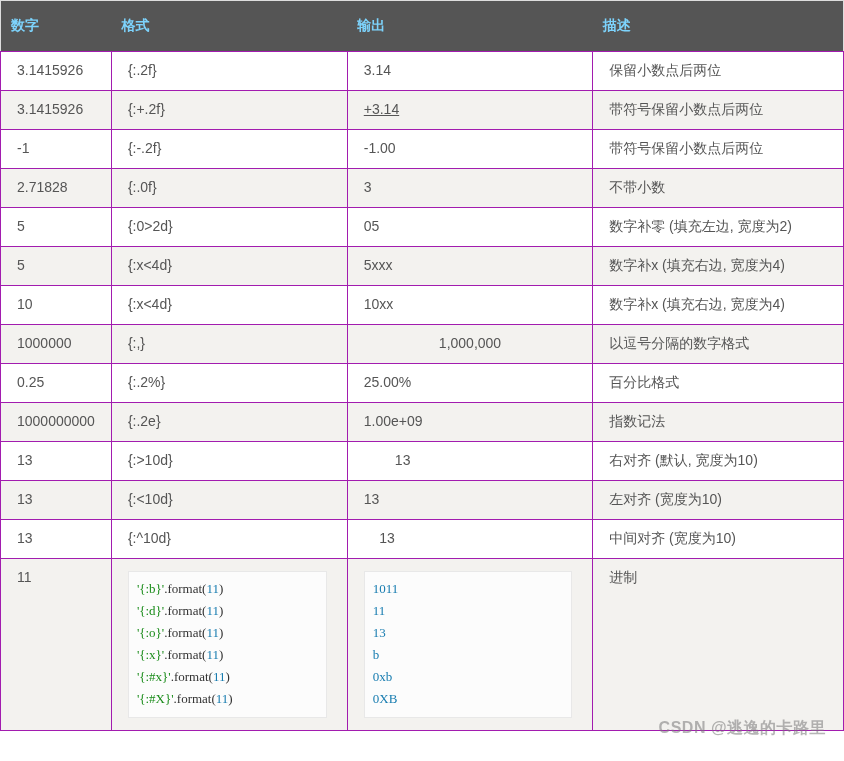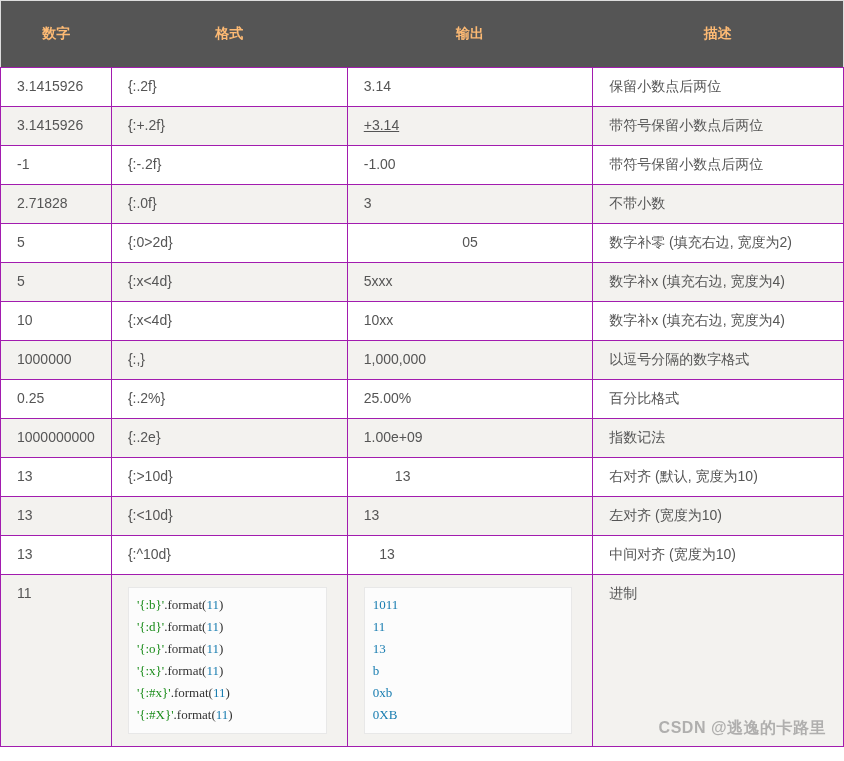"数字" thead th { color: #fdba74 -> #7dd3fc; padding: 24px 10px -> 16px 10px; text-align: center -> left }
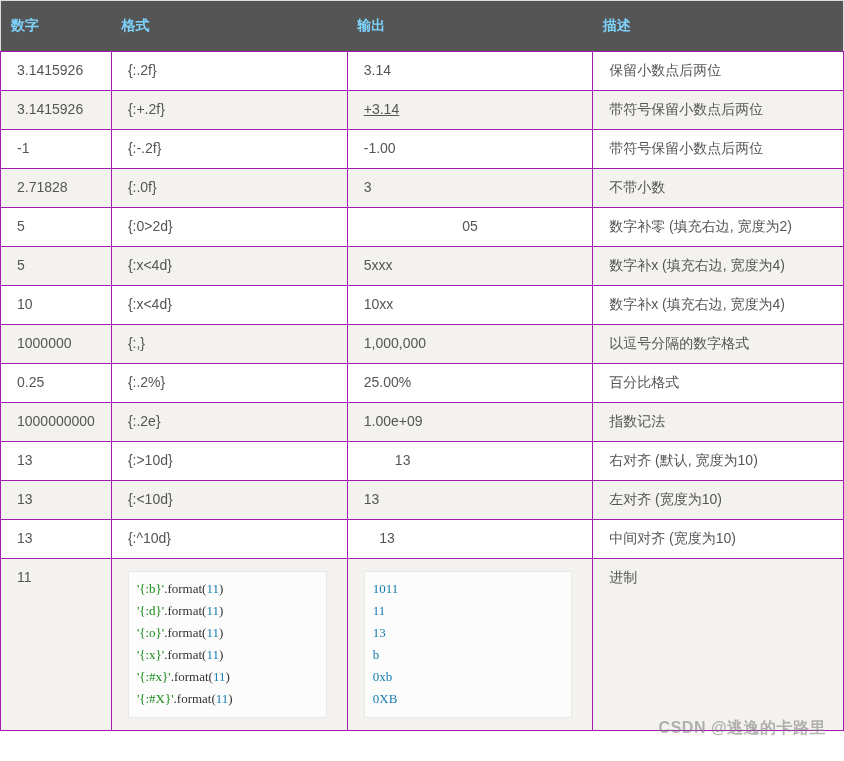"05" td { text-align: center -> none }
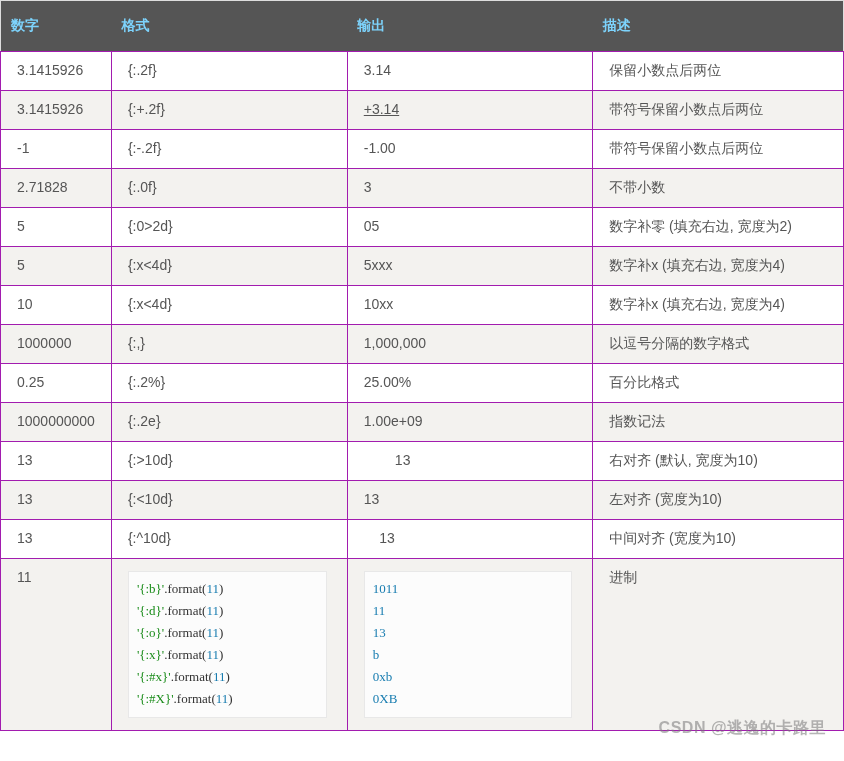"数字补零 (填充右边, 宽度为2)" td { text: 右 -> 左 }
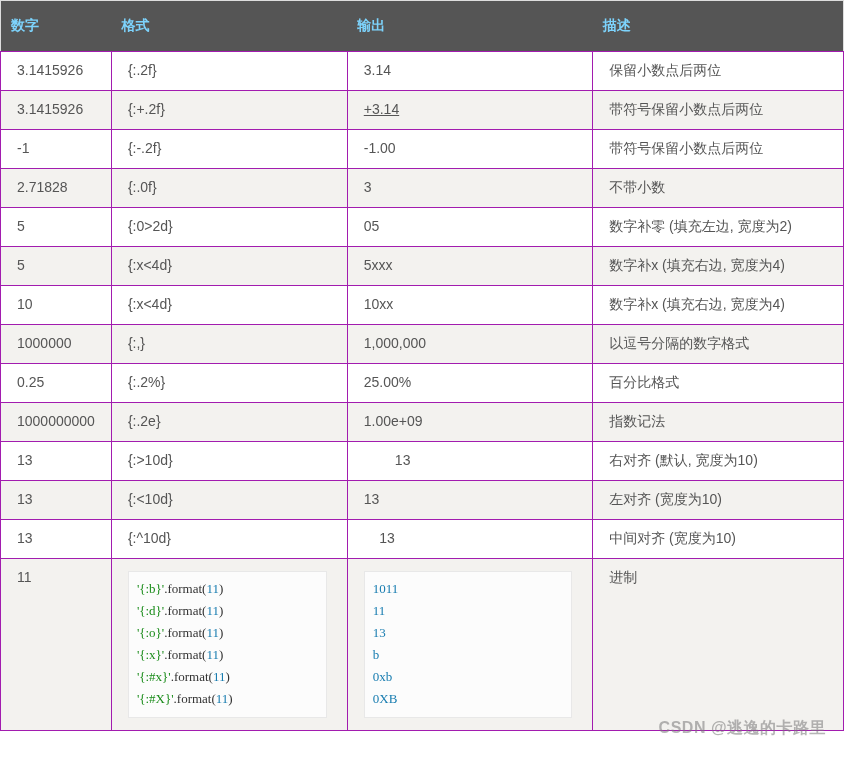"1,000,000" td { text-align: none -> center }
